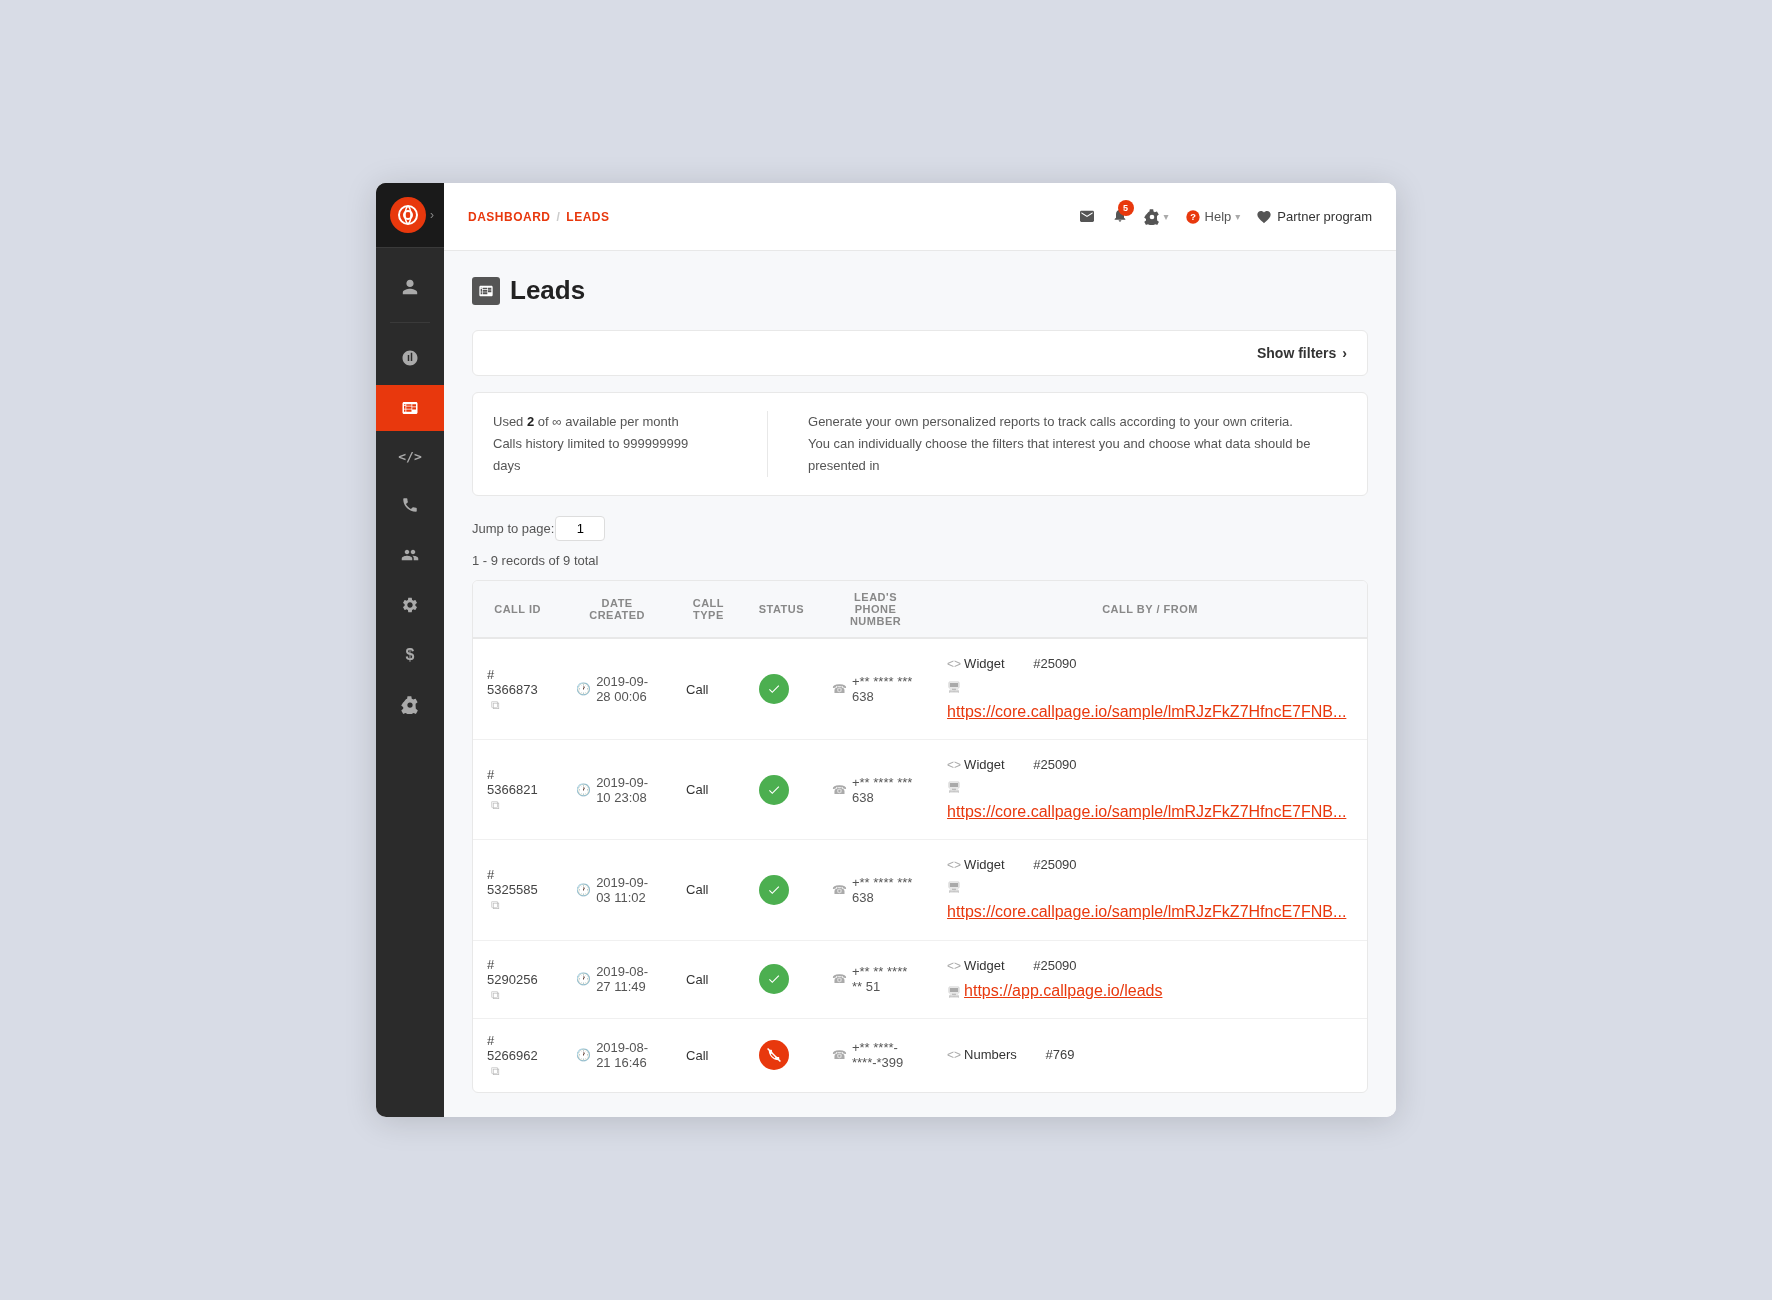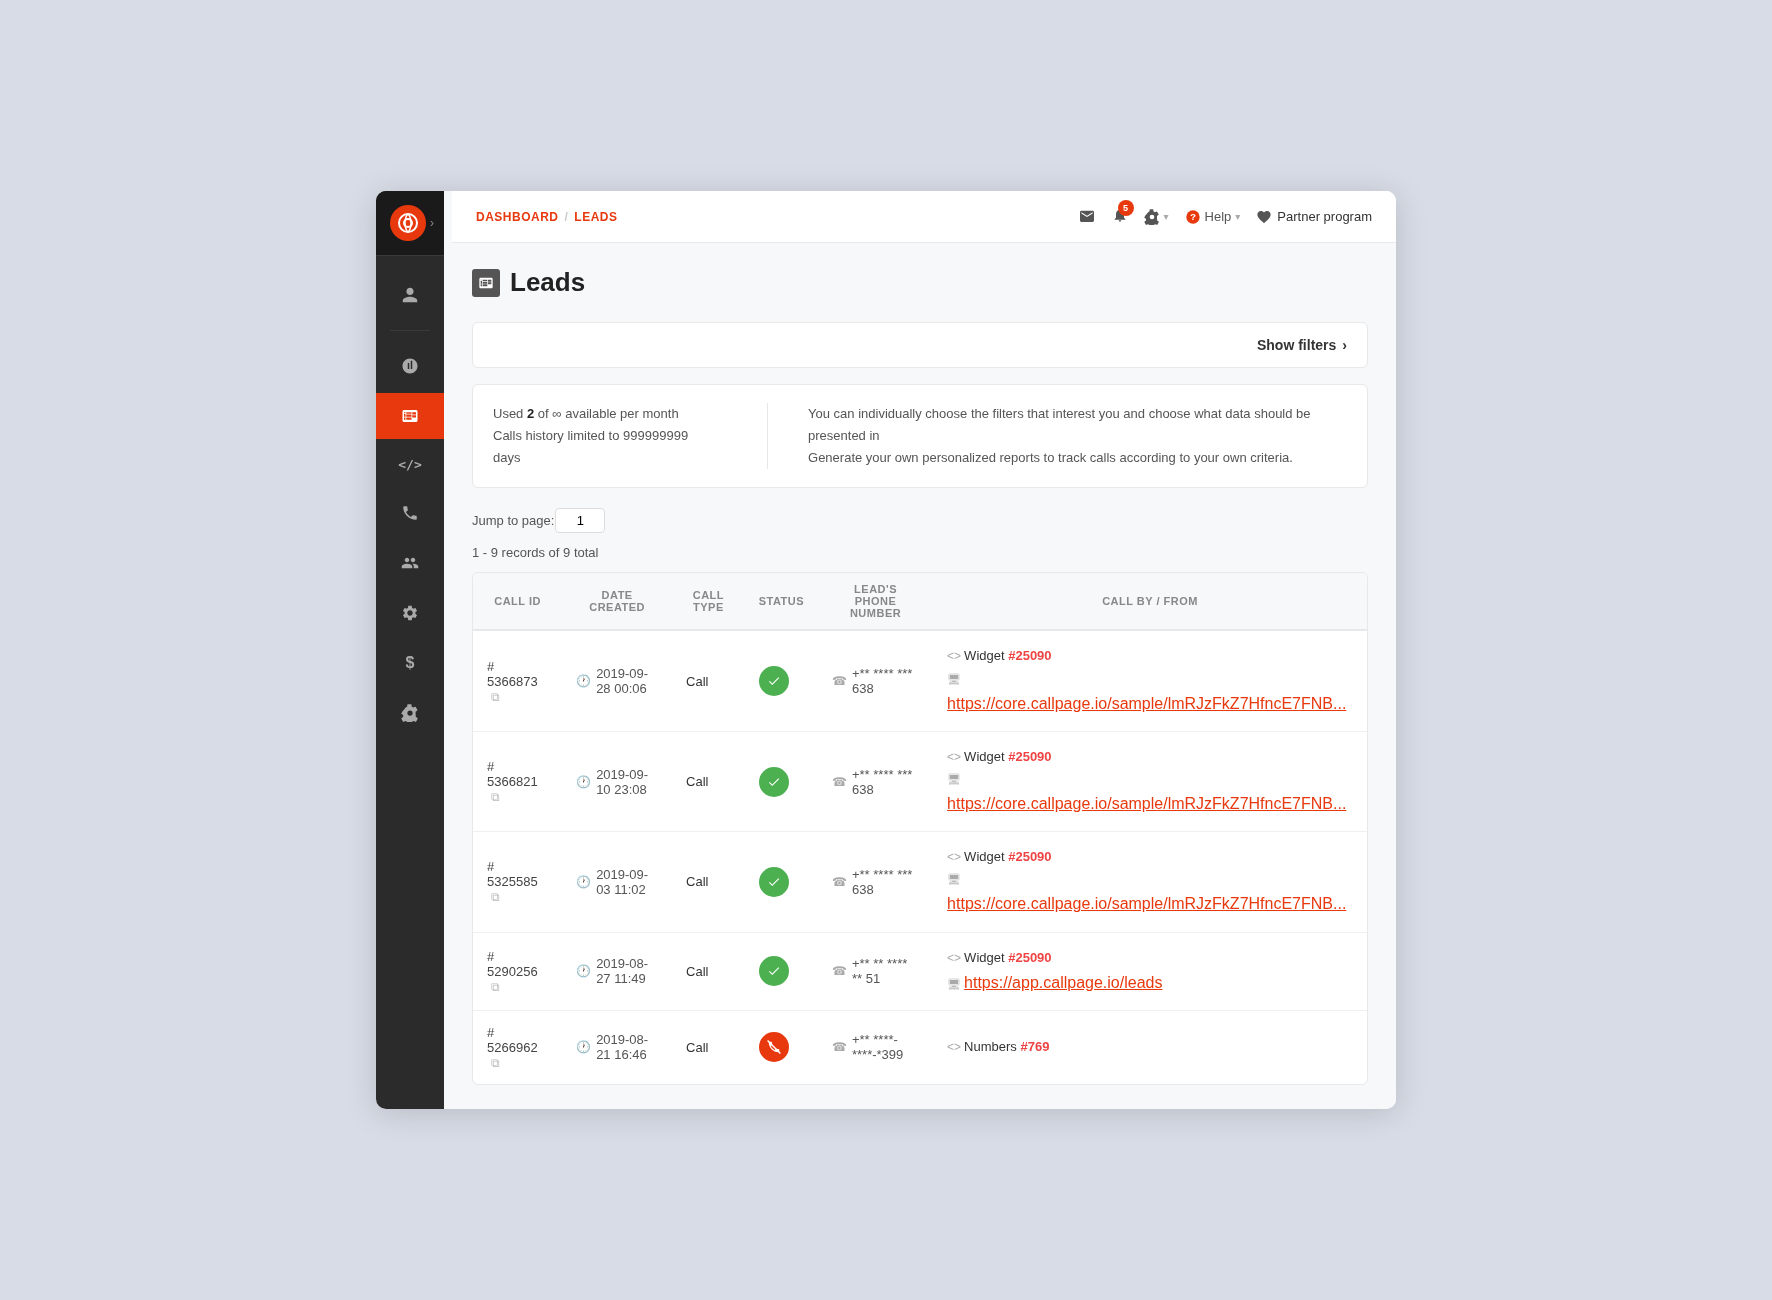"DASHBOARD" .topbar { height: 52px -> 68px; margin-left: 8px -> none }
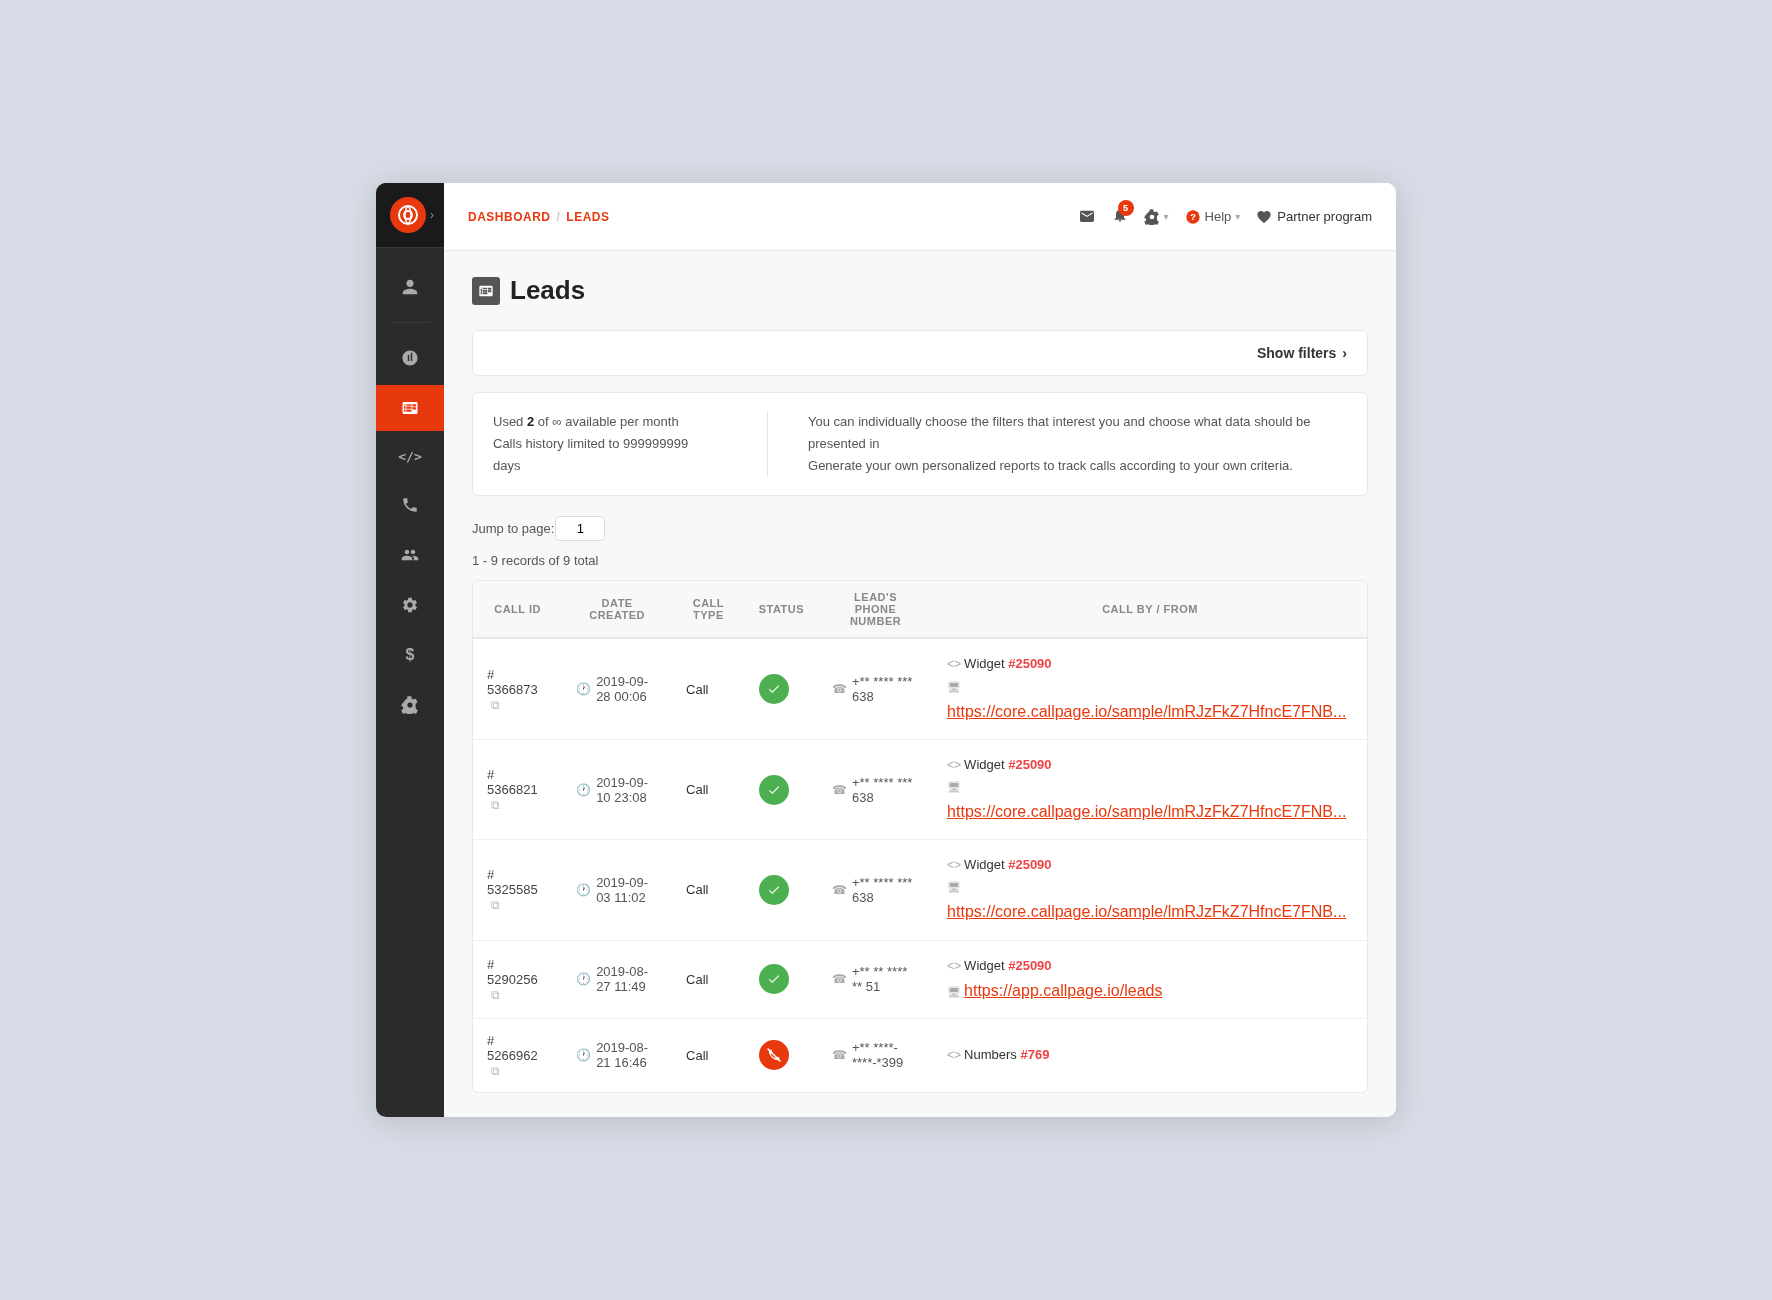"You can individually choose the" div { order: before "Generate your own personalized reports" -> after "Generate your own personalized reports" }
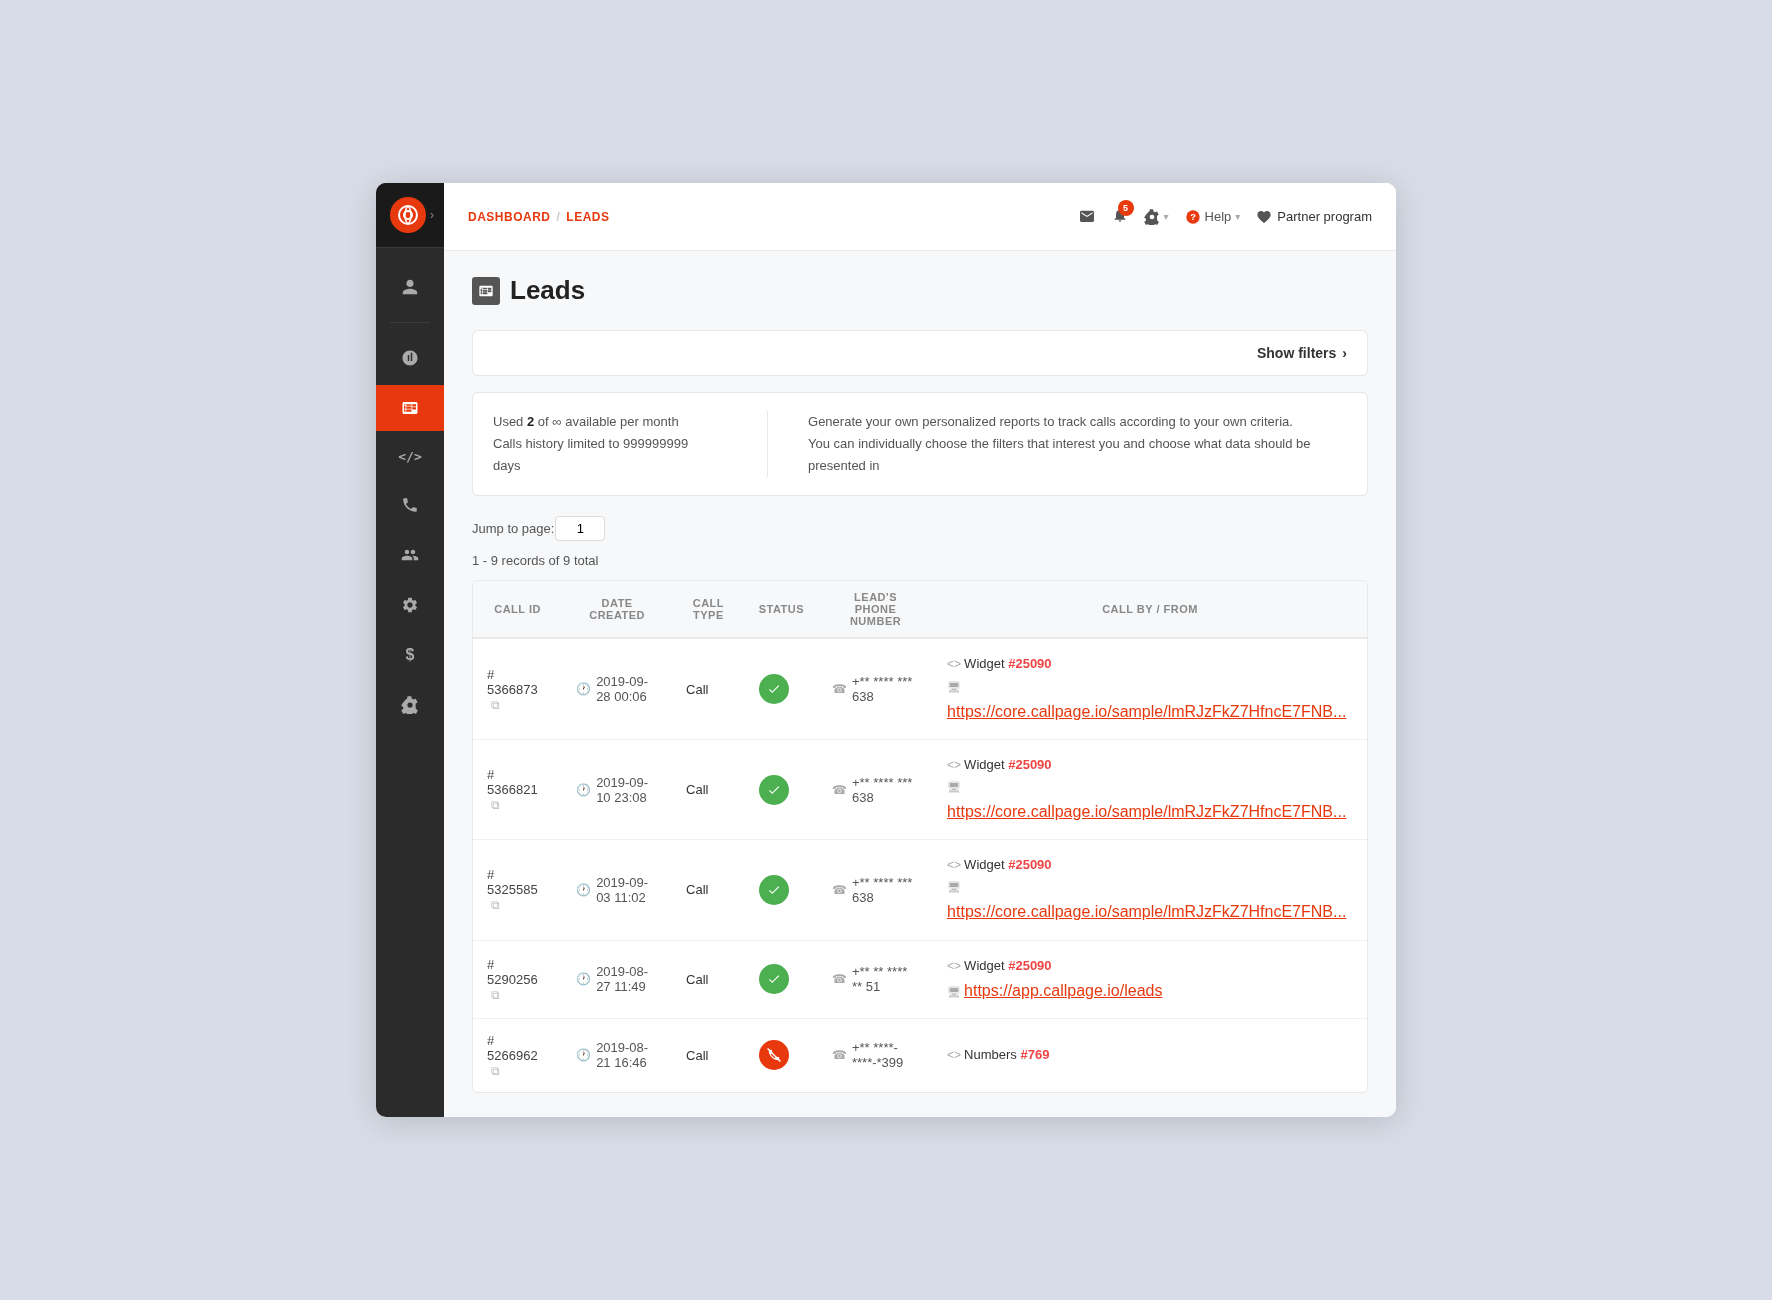"#25090" .call-by-cell .widget-id { color: #ef4444 -> #404040; font-weight: 700 -> 400; margin-left: none -> 25px }
